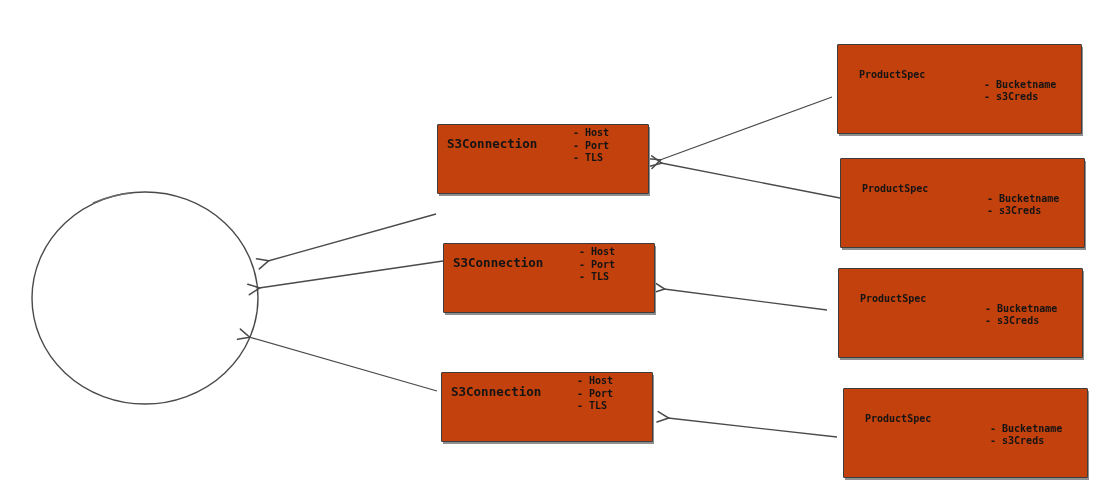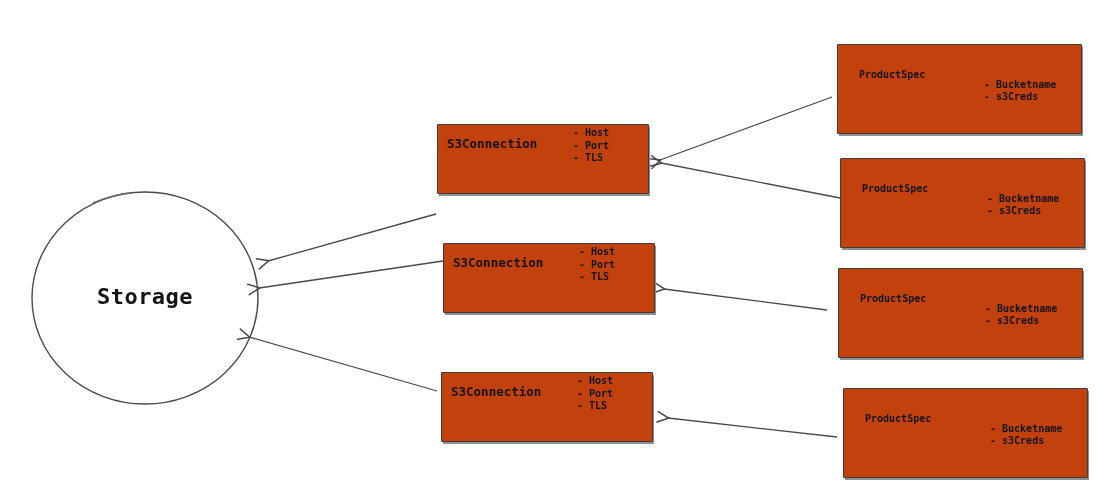"Storage" div.storage-label { html: <div>Storage</div> -> none }
